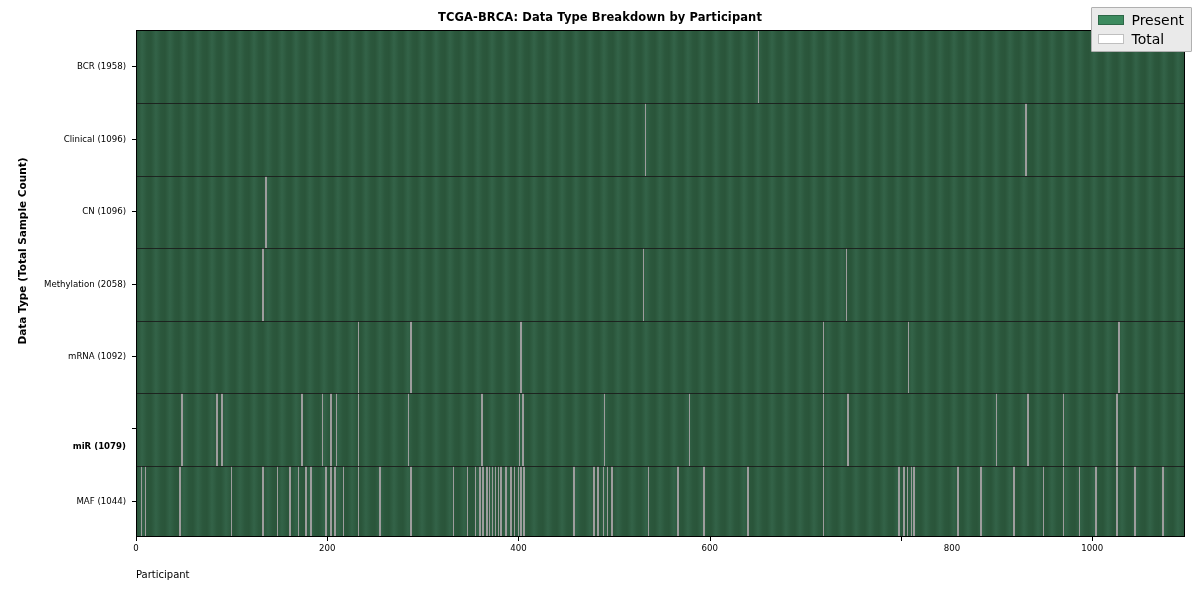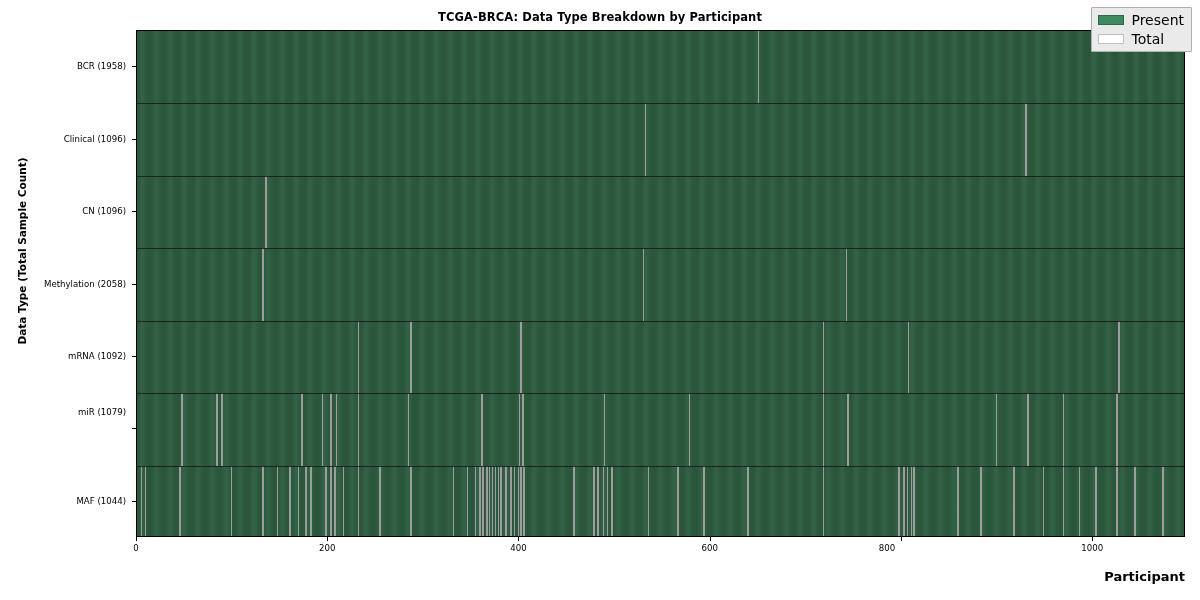"miR (1079)" div.ytick-label { font-weight: none -> bold; top: 412px -> 446px }
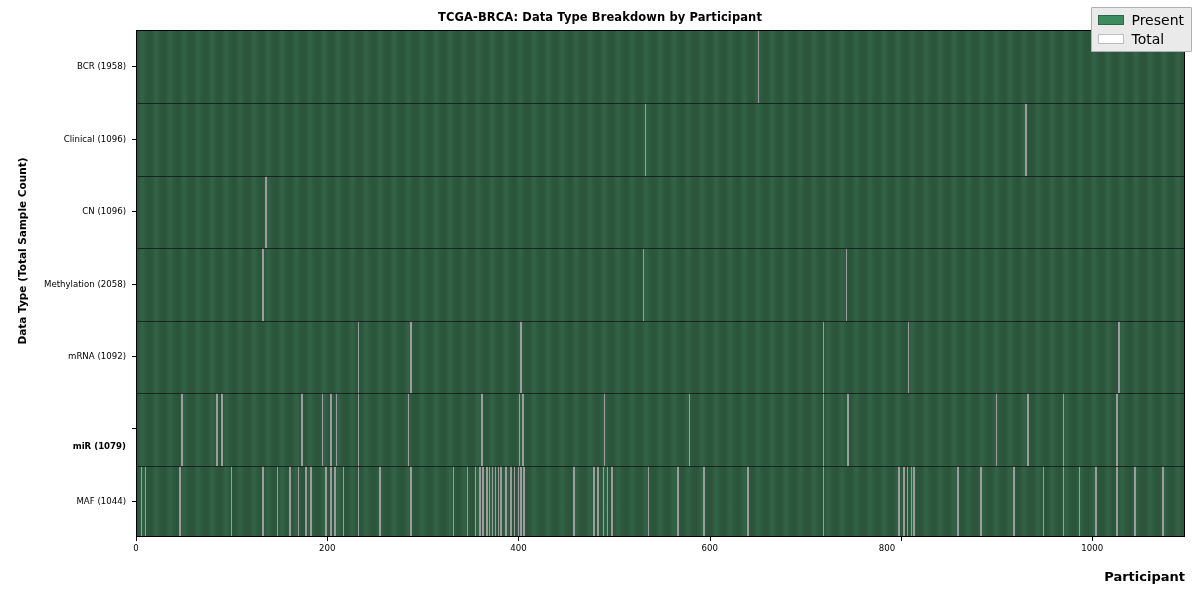"800" div.xtick-label { left: 887px -> 952px }
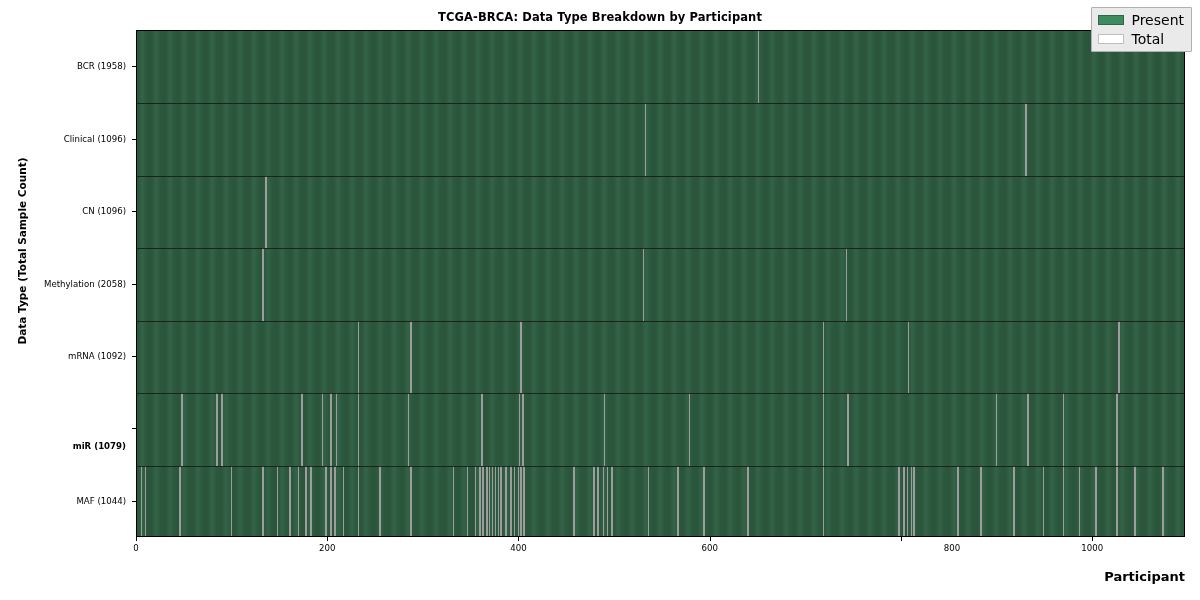"Participant" #x-axis-label { font-size: 13px -> 10px; font-weight: bold -> normal; text-align: right -> left }
